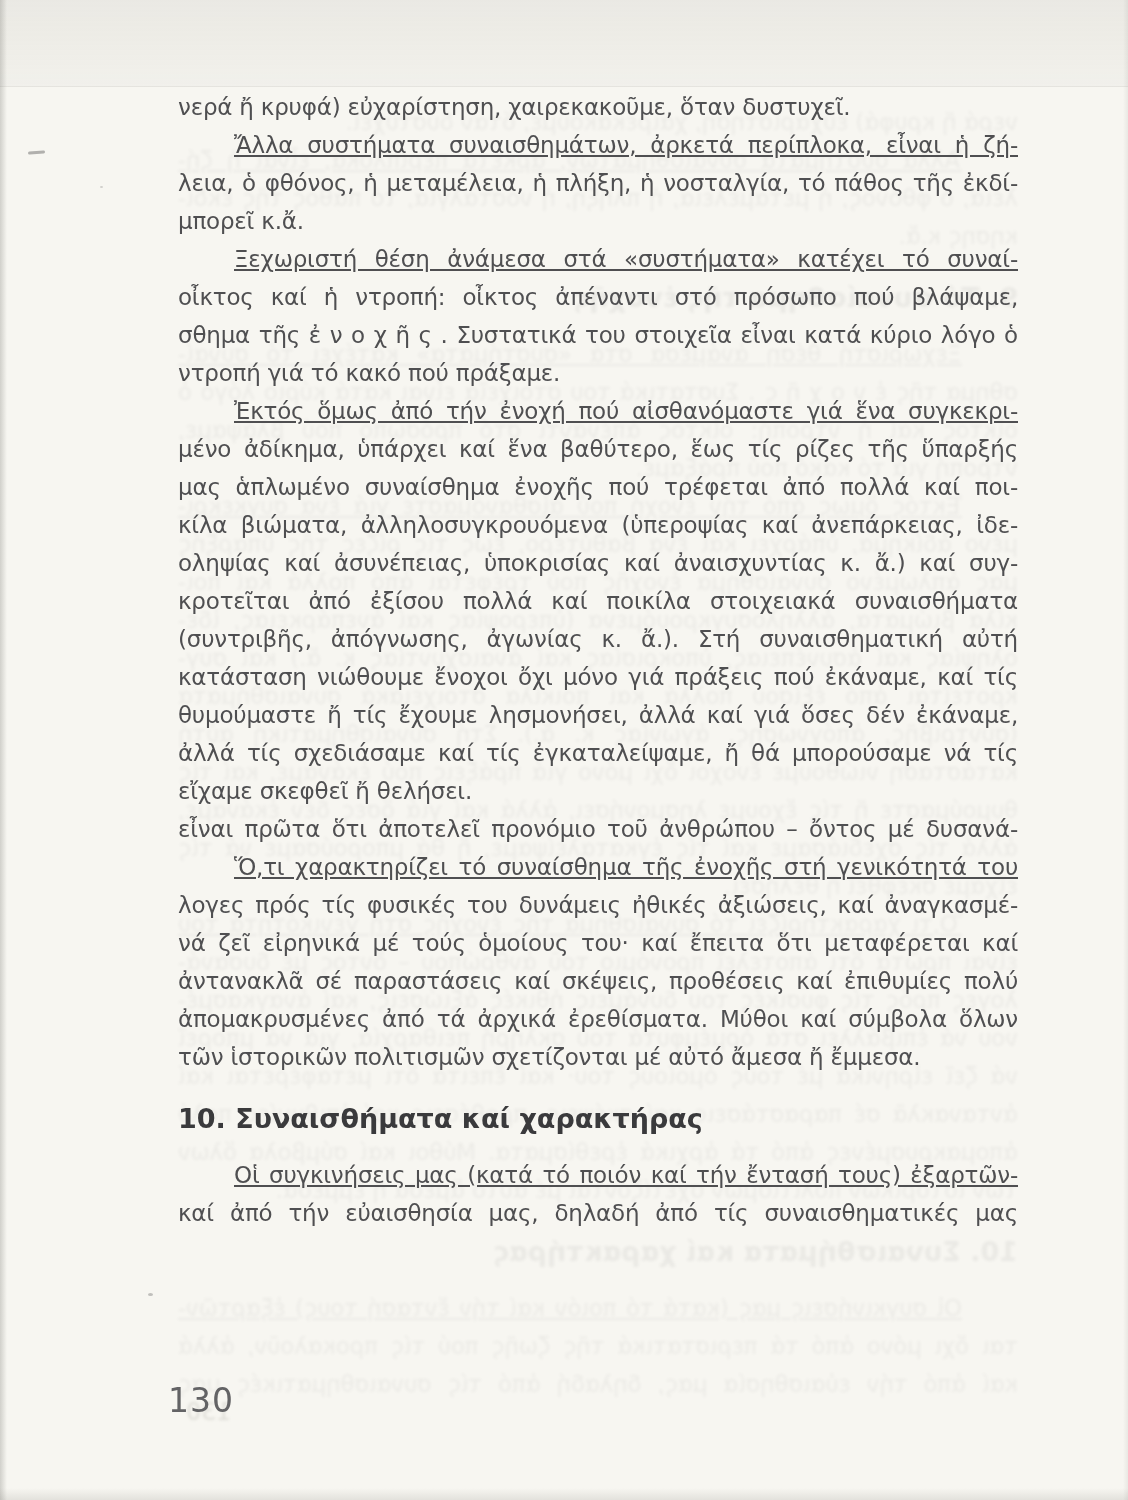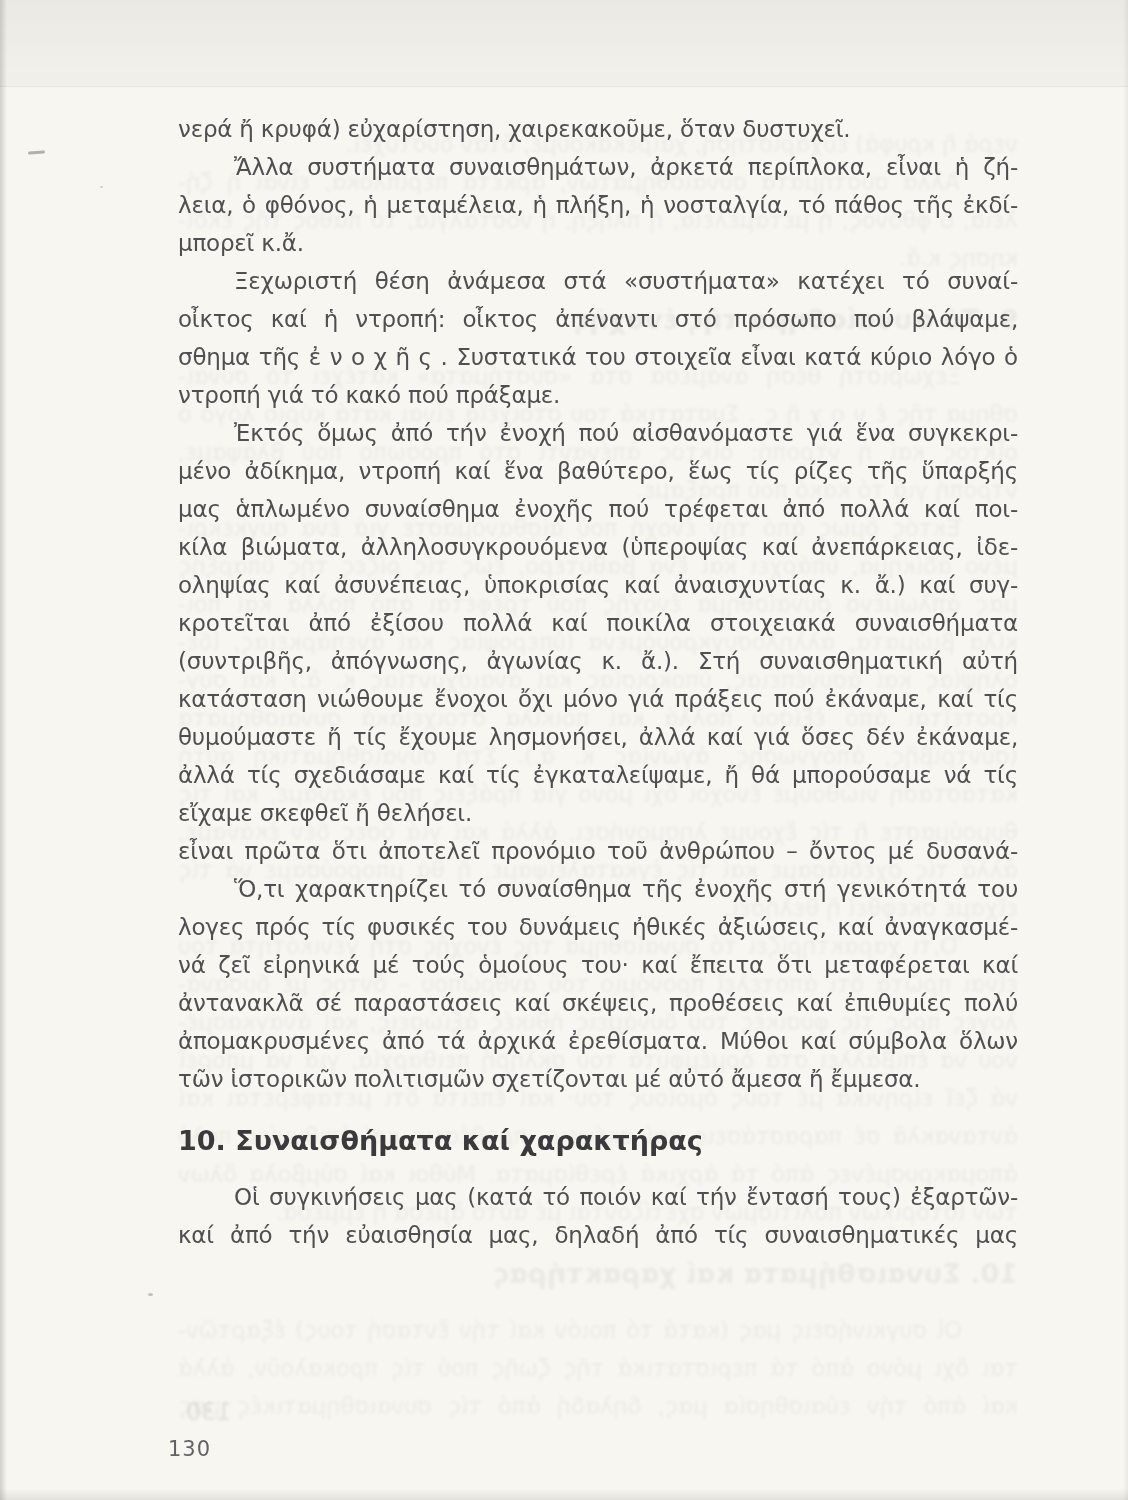"νερά ἤ κρυφά) εὐχαρίστηση, χαιρεκακοῦμε," .content { margin-top: 22px -> none }
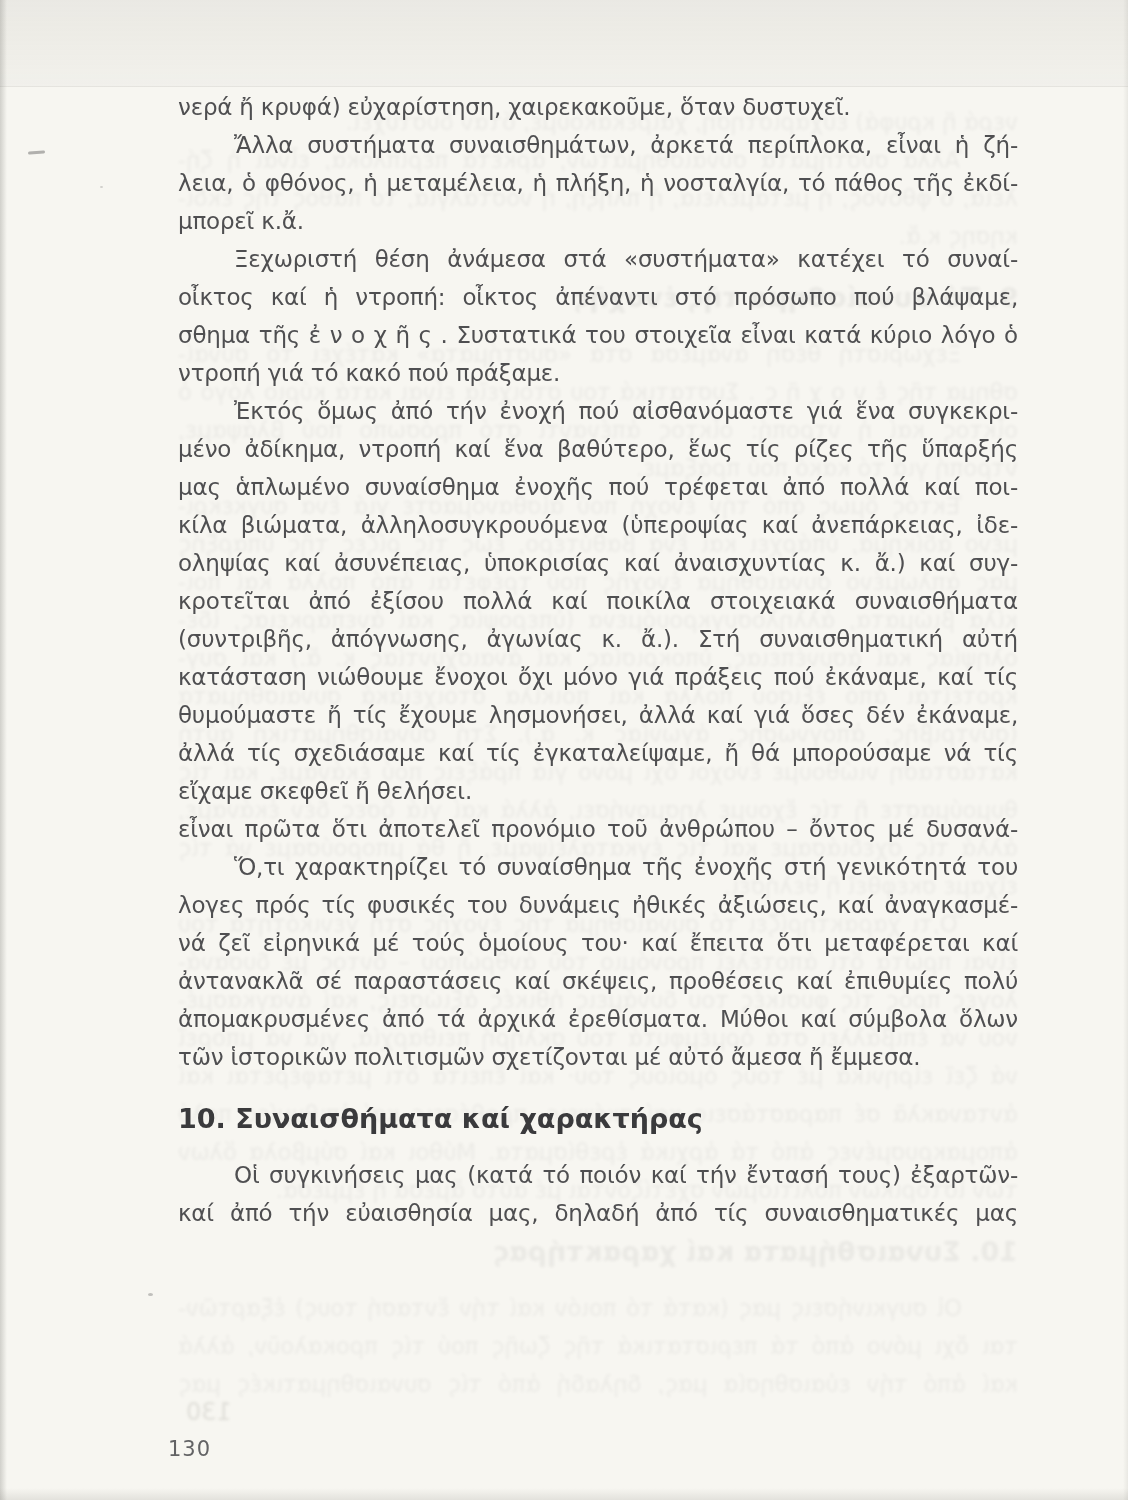"Ἄλλα συστήματα συναισθημάτων, ἀρκετά" .line.indent { text-decoration: none -> underline }
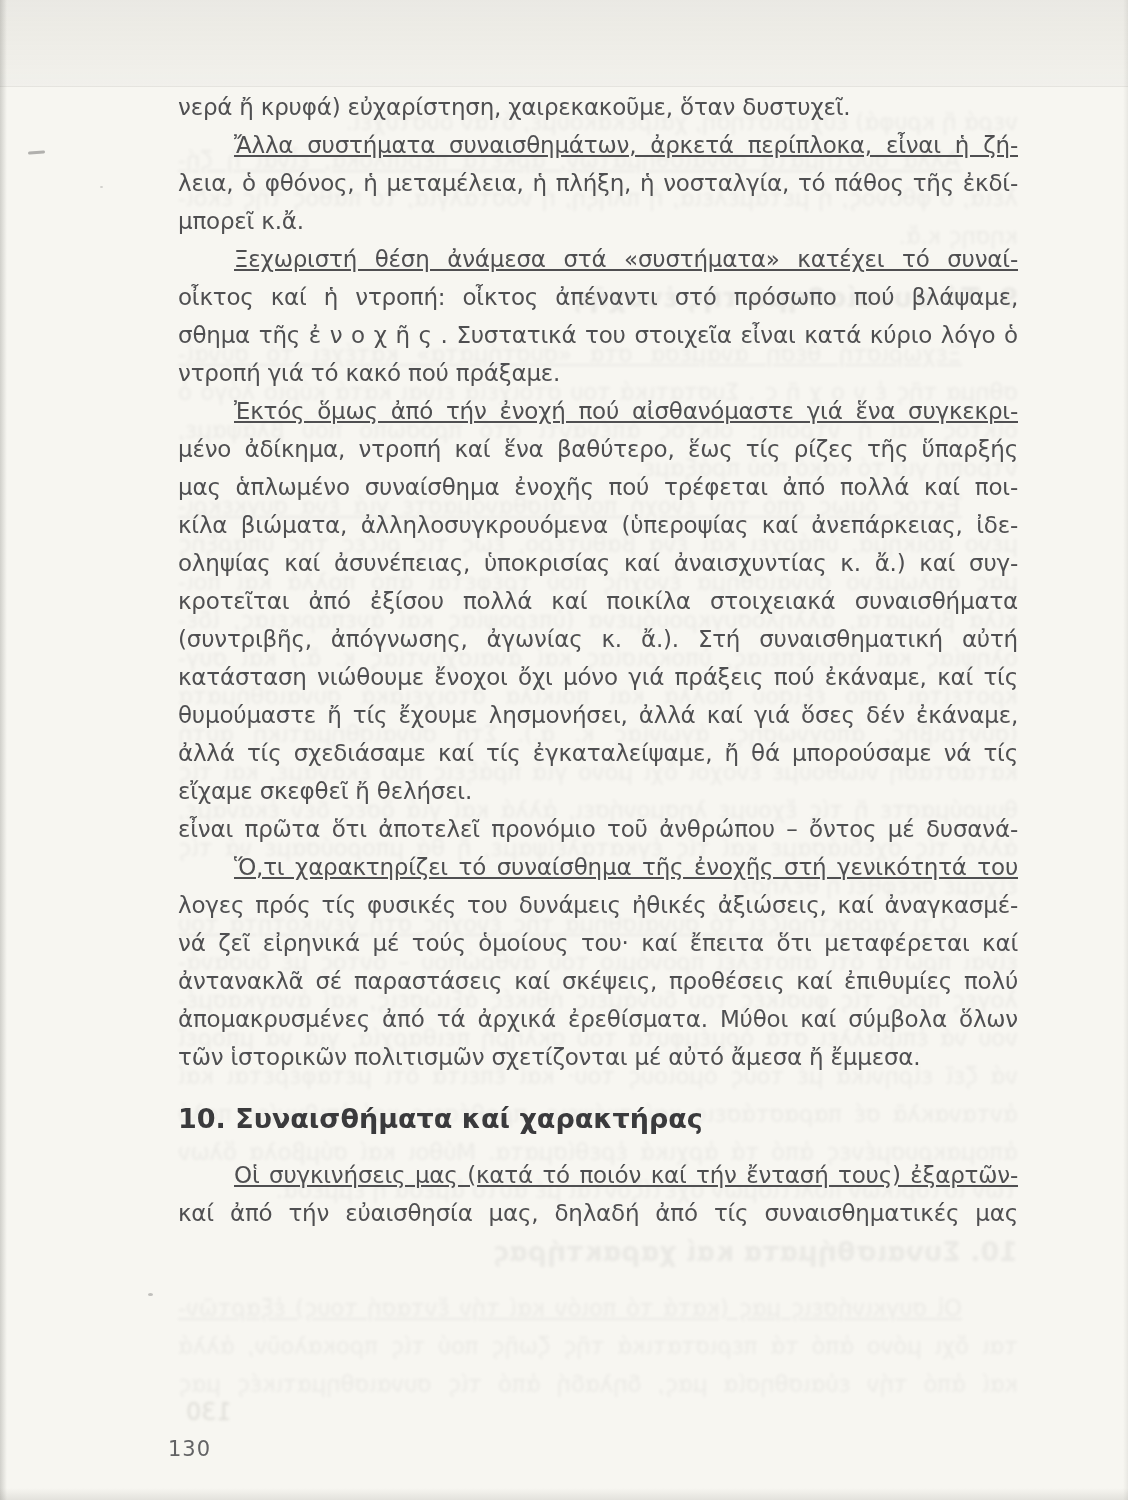"μένο ἀδίκημα, ντροπή καί ἕνα" div.line { text: ντροπή -> ὑπάρχει }
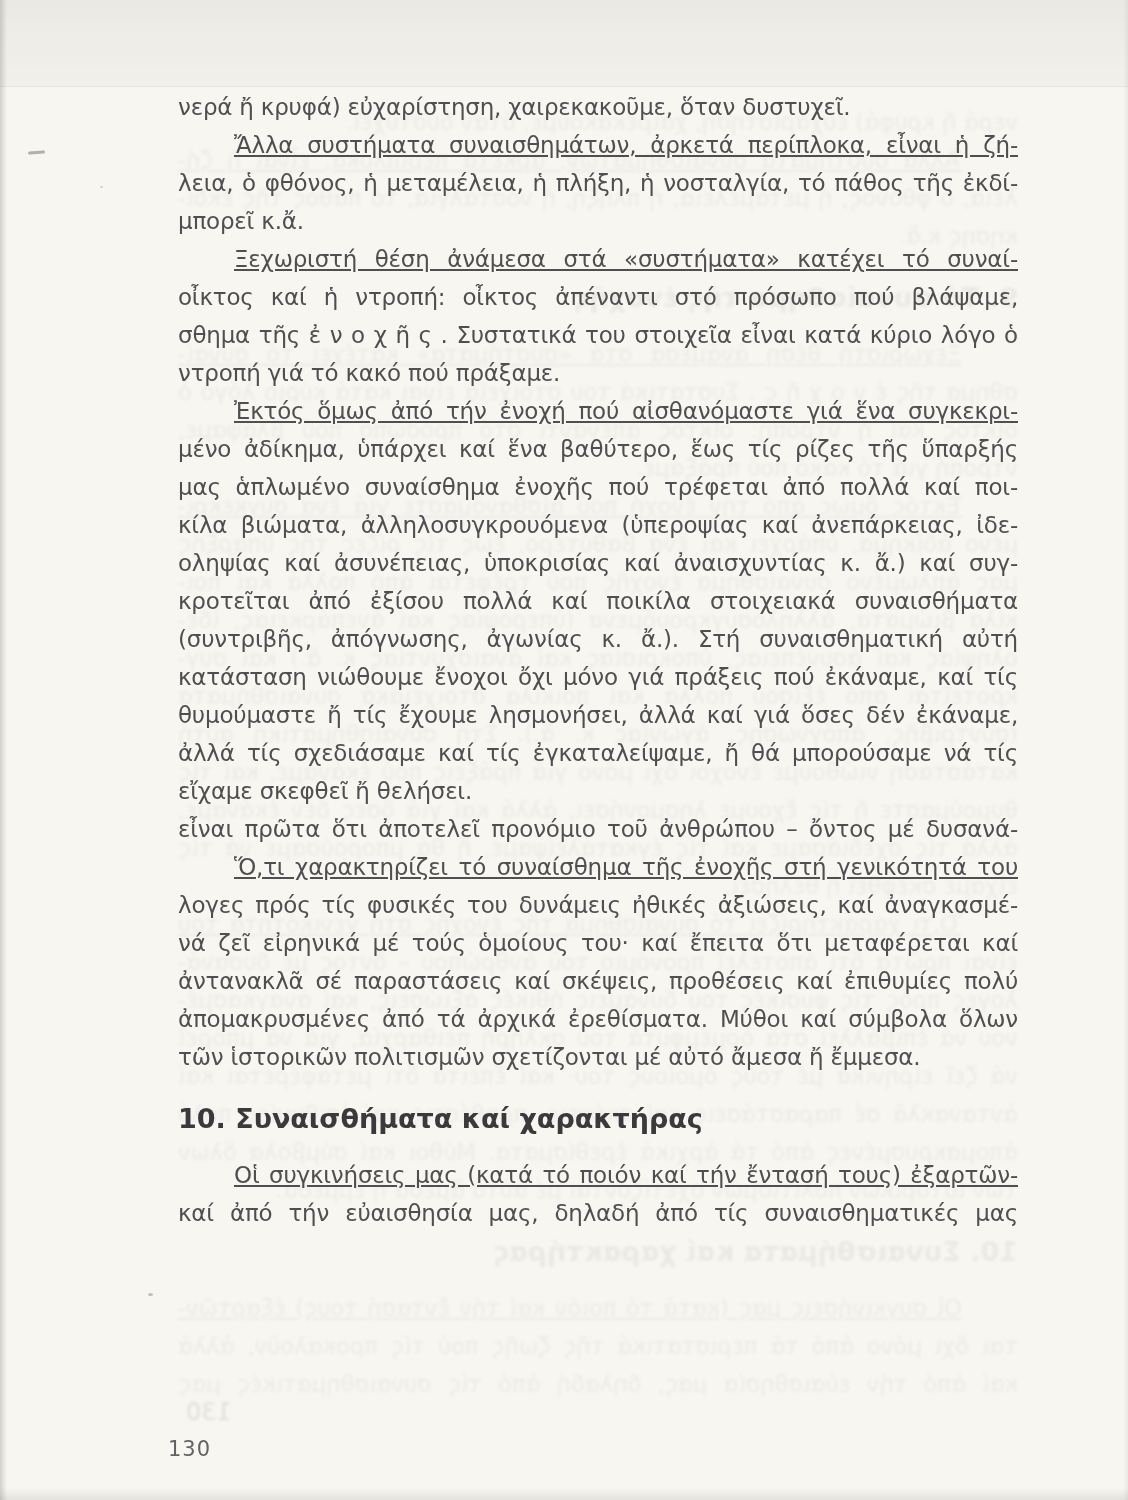"130" .page-number { font-size: 21px -> 33px; top: 1432px -> 1384px }
